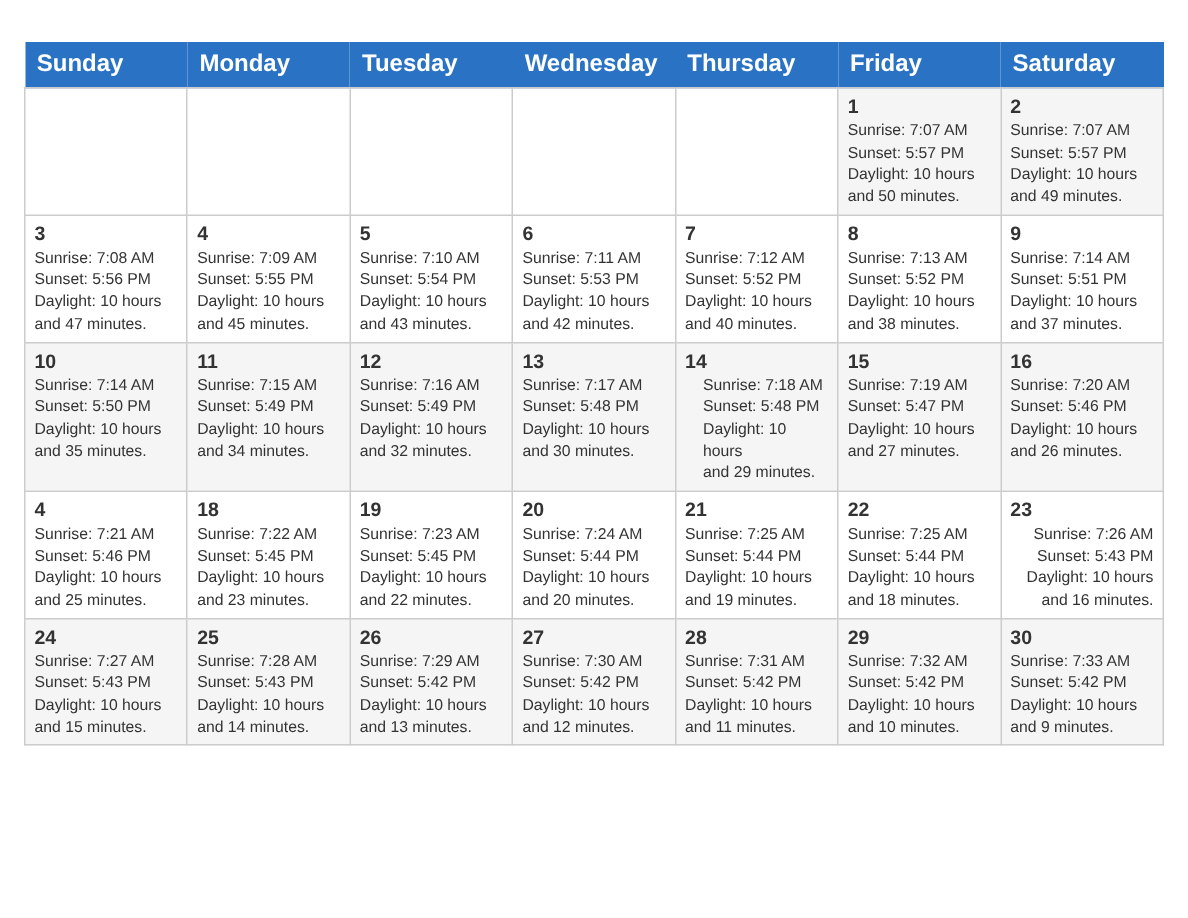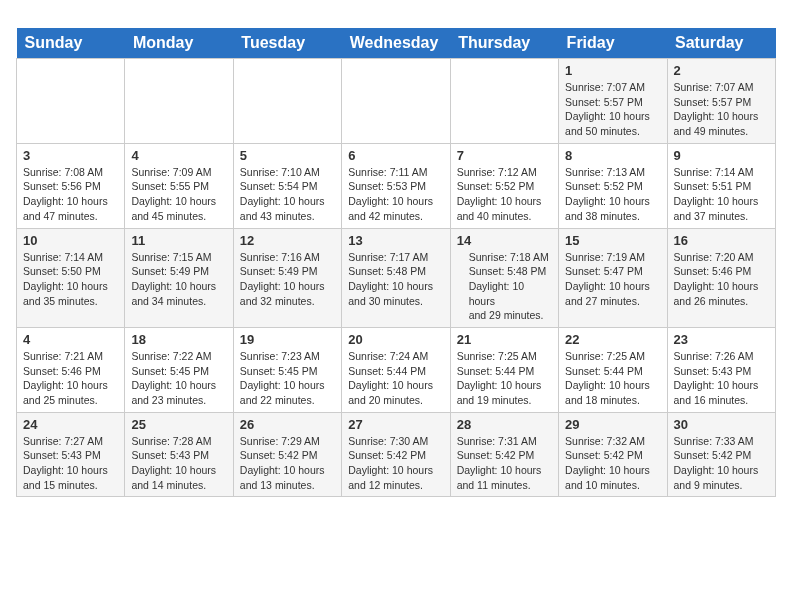"Sunrise: 7:26 AM" div.day-info { text-align: none -> right }
